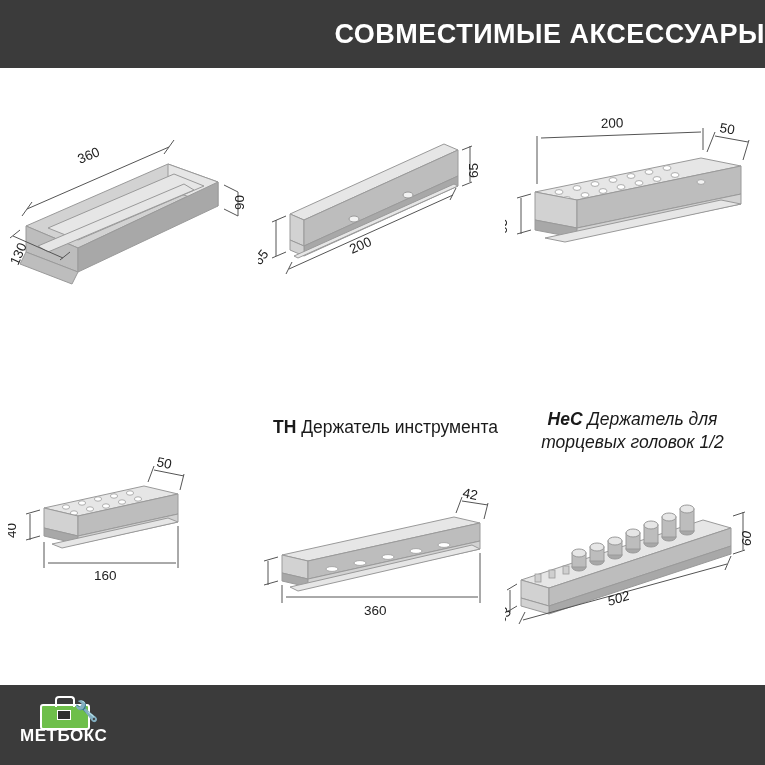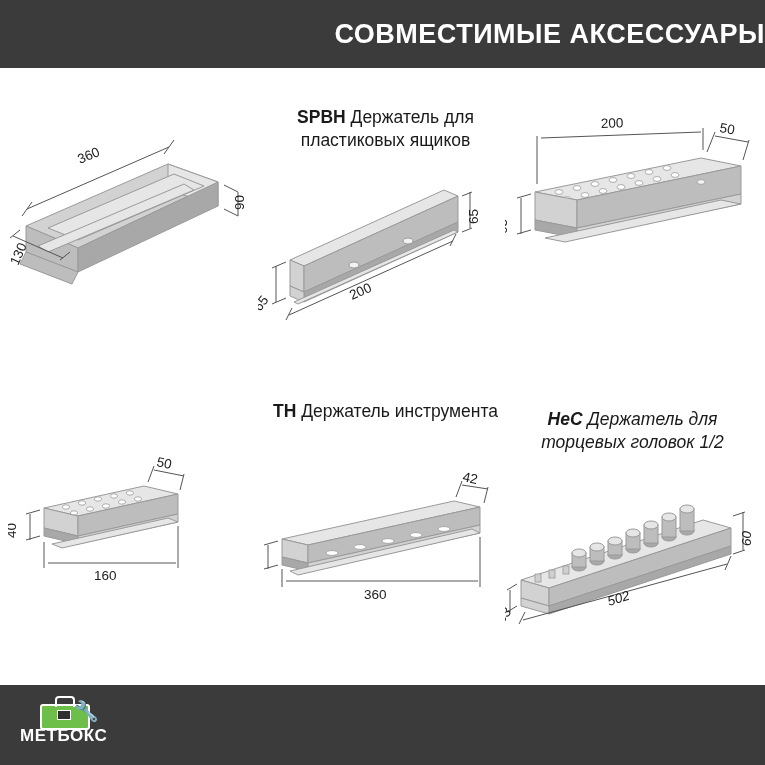"SPBH Держатель для пластиковых ящиков" div.cap { html: <div> <span>SPBH</span> <span>Держатель для пластиковых ящиков</span> </div> -> none }
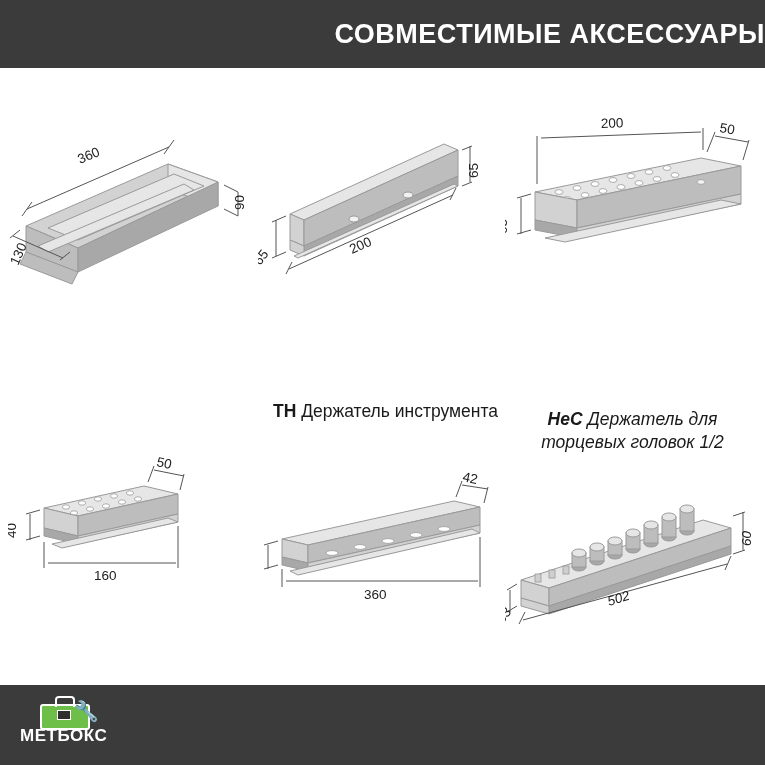"TH Держатель инструмента" div.cell { top: 332px -> 348px }
